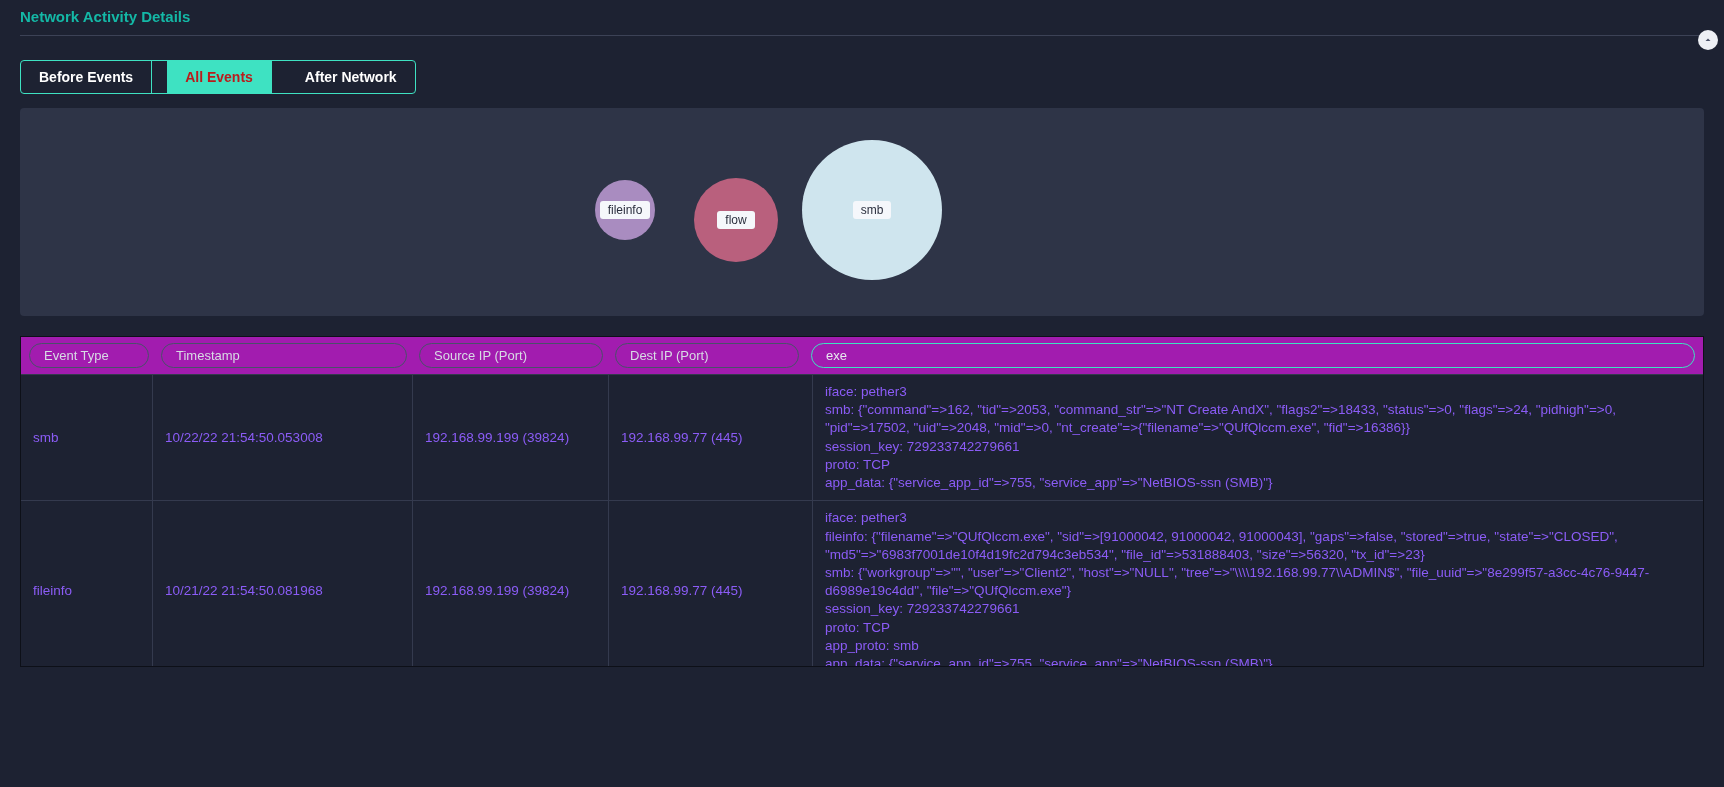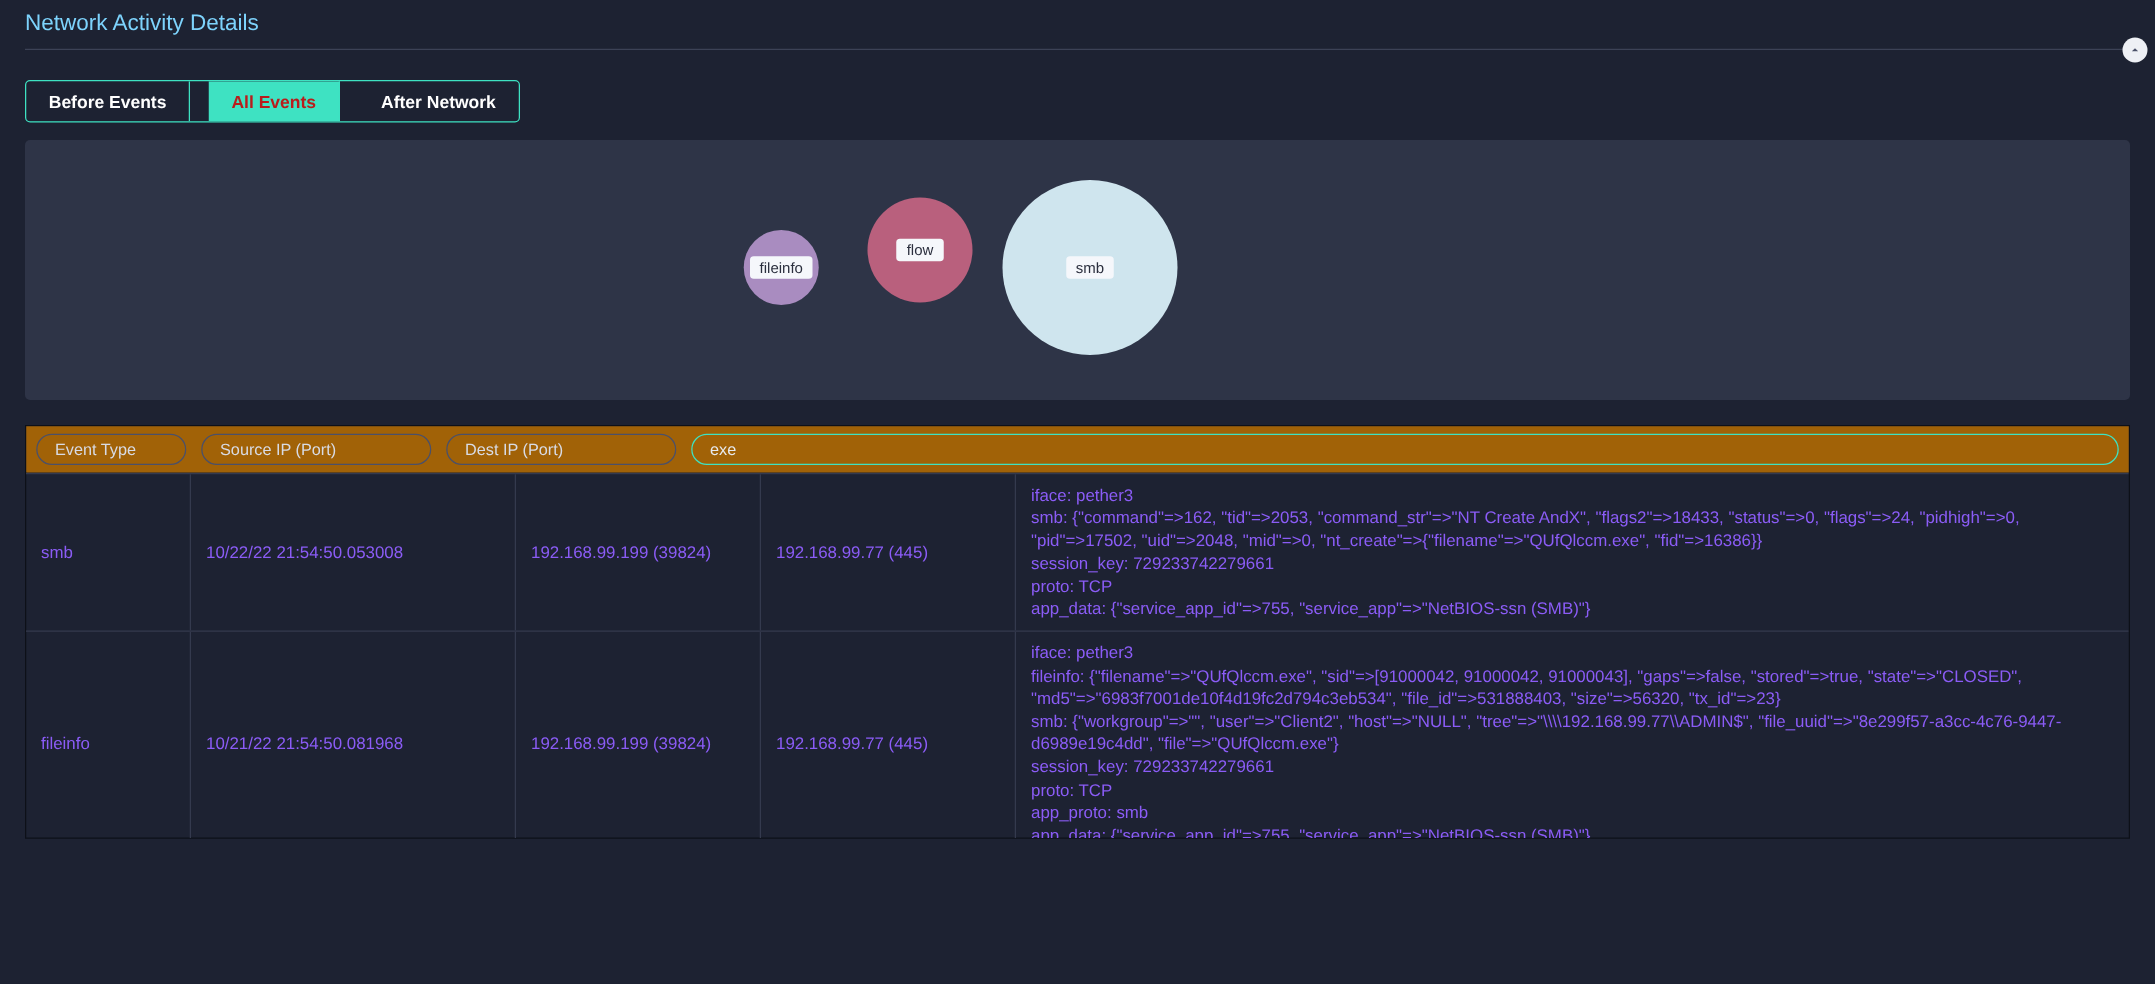"Network Activity Details" .title { color: #7dd3fc -> #14b8a6; font-size: 18px -> 15px; font-weight: 400 -> 700 }
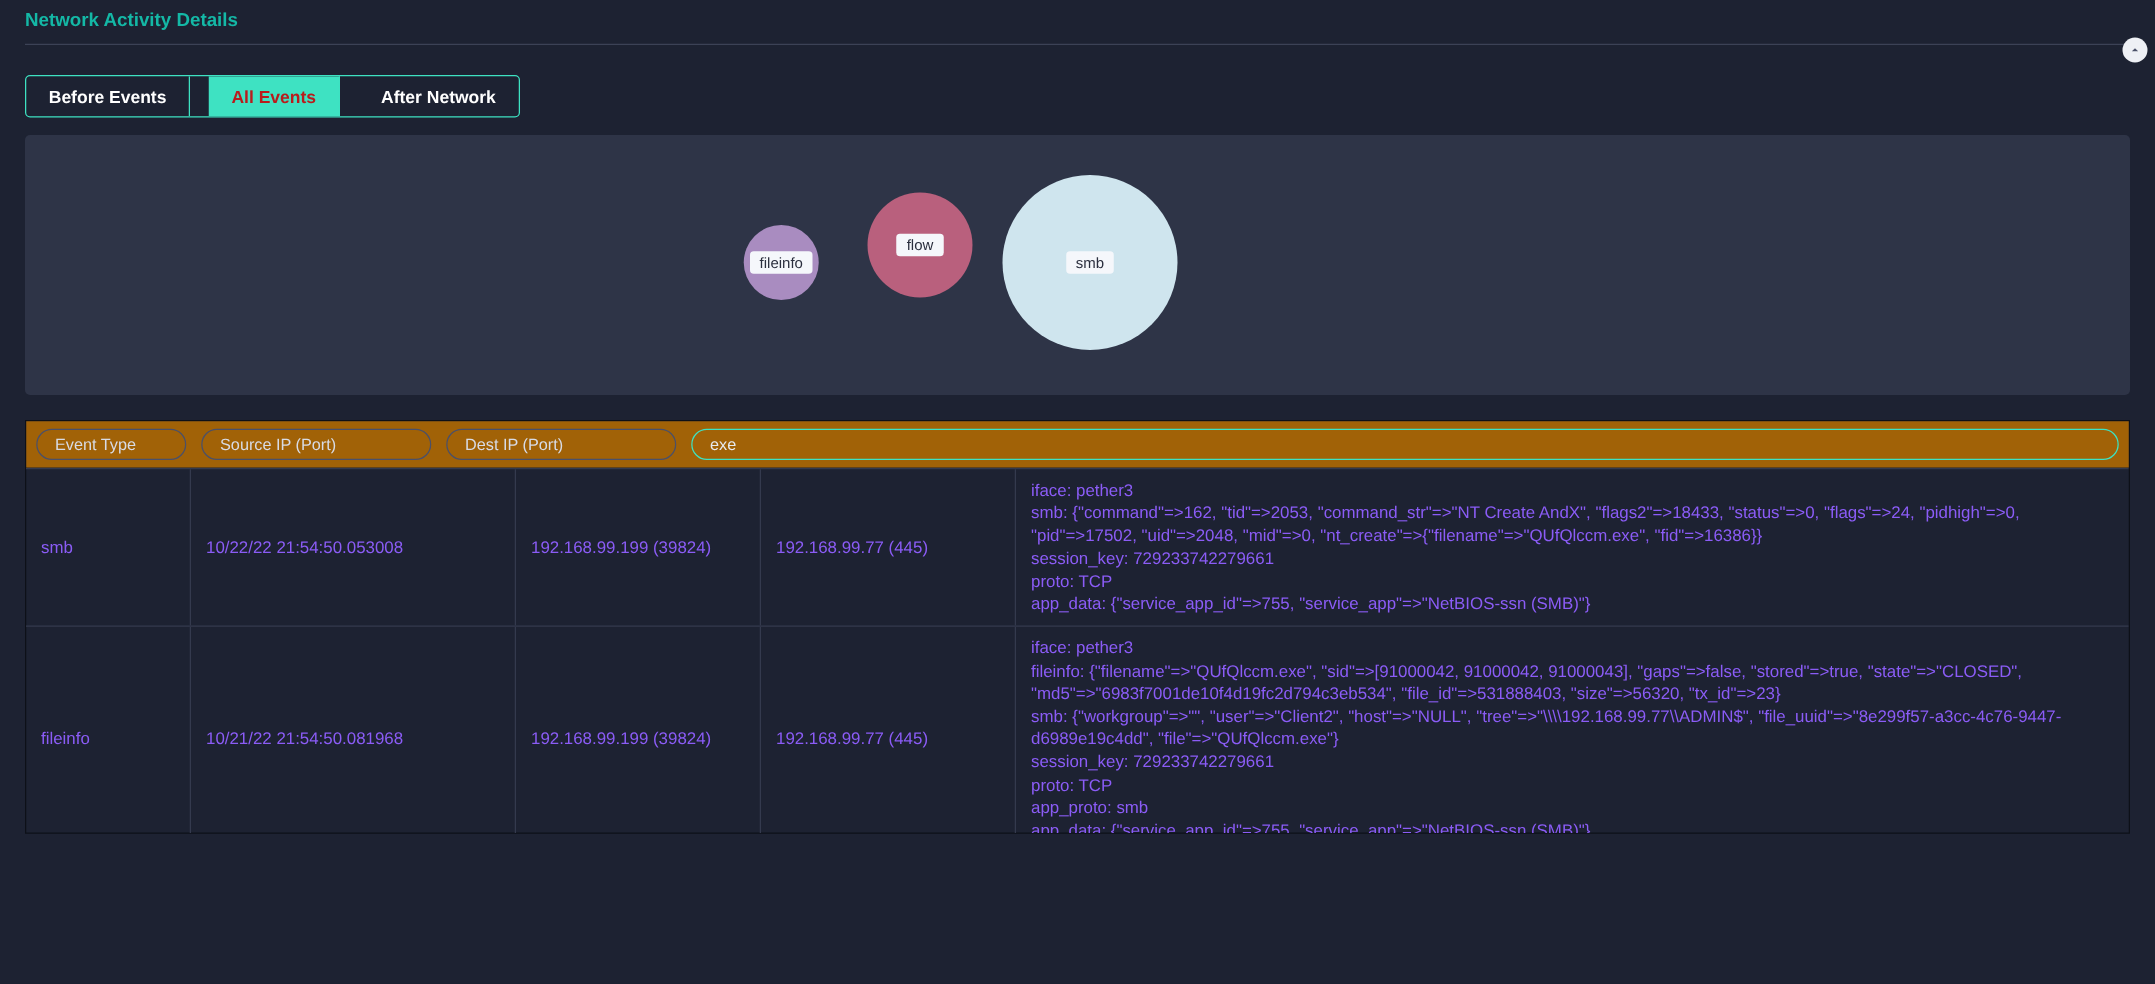"flow" .bubble-flow { top: 46px -> 70px }
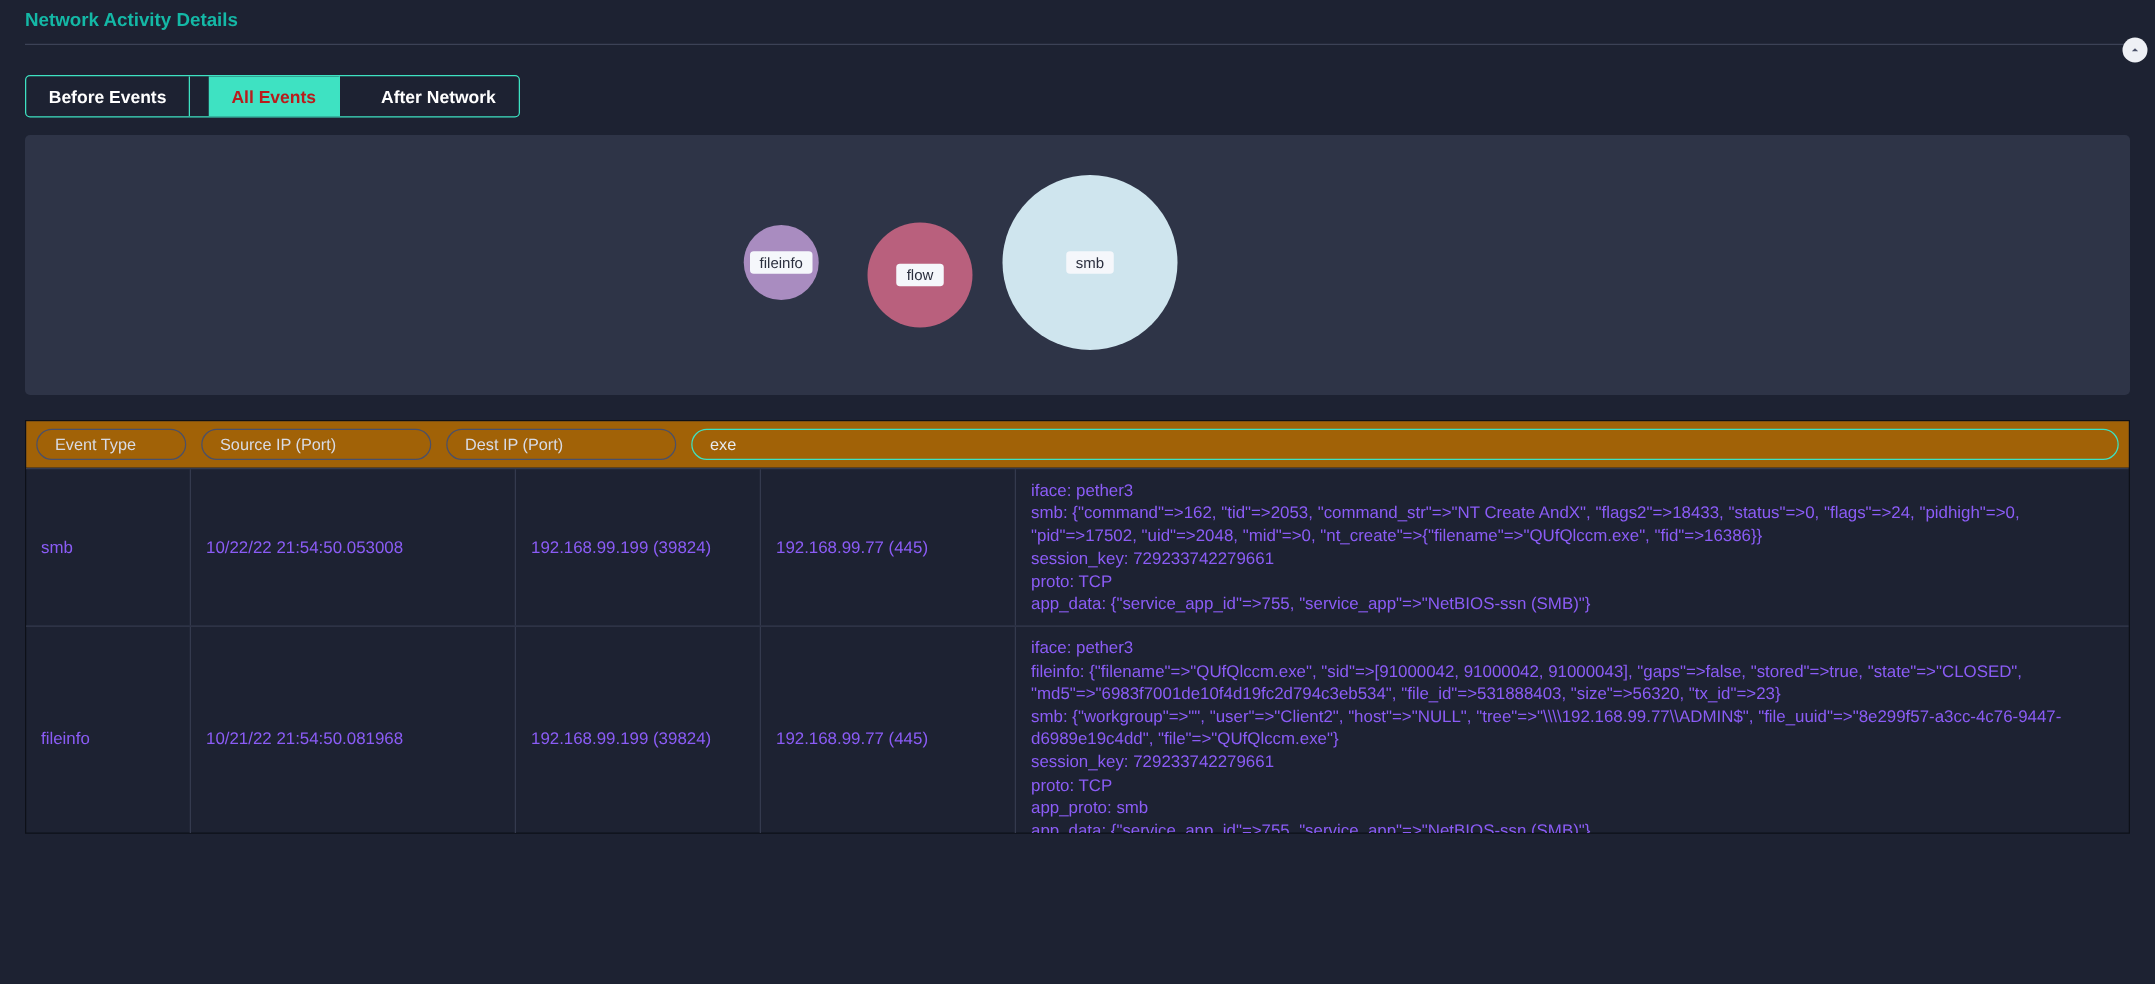"Event Type" .thead-row { background: #a16207 -> #a21caf }
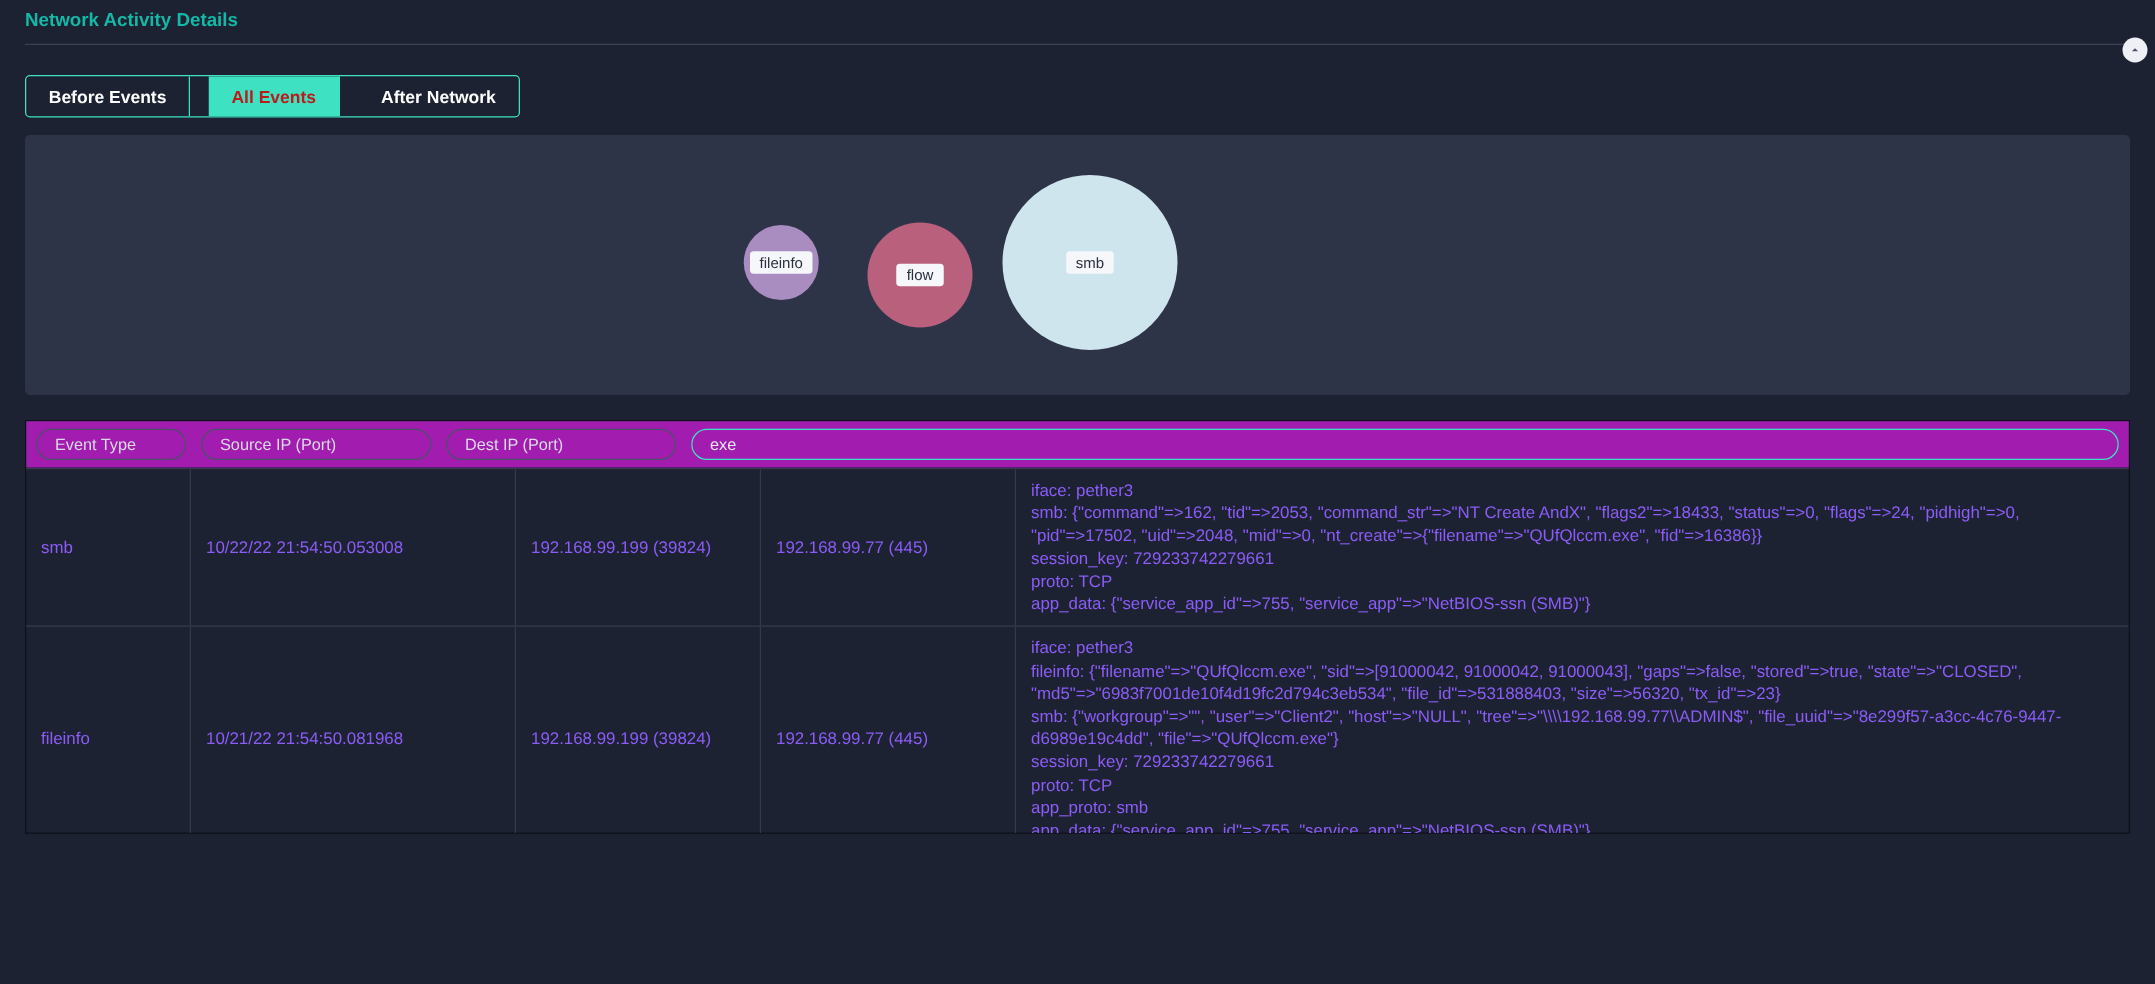"Timestamp" div.th-pill { html: none -> <div>Timestamp</div> }
